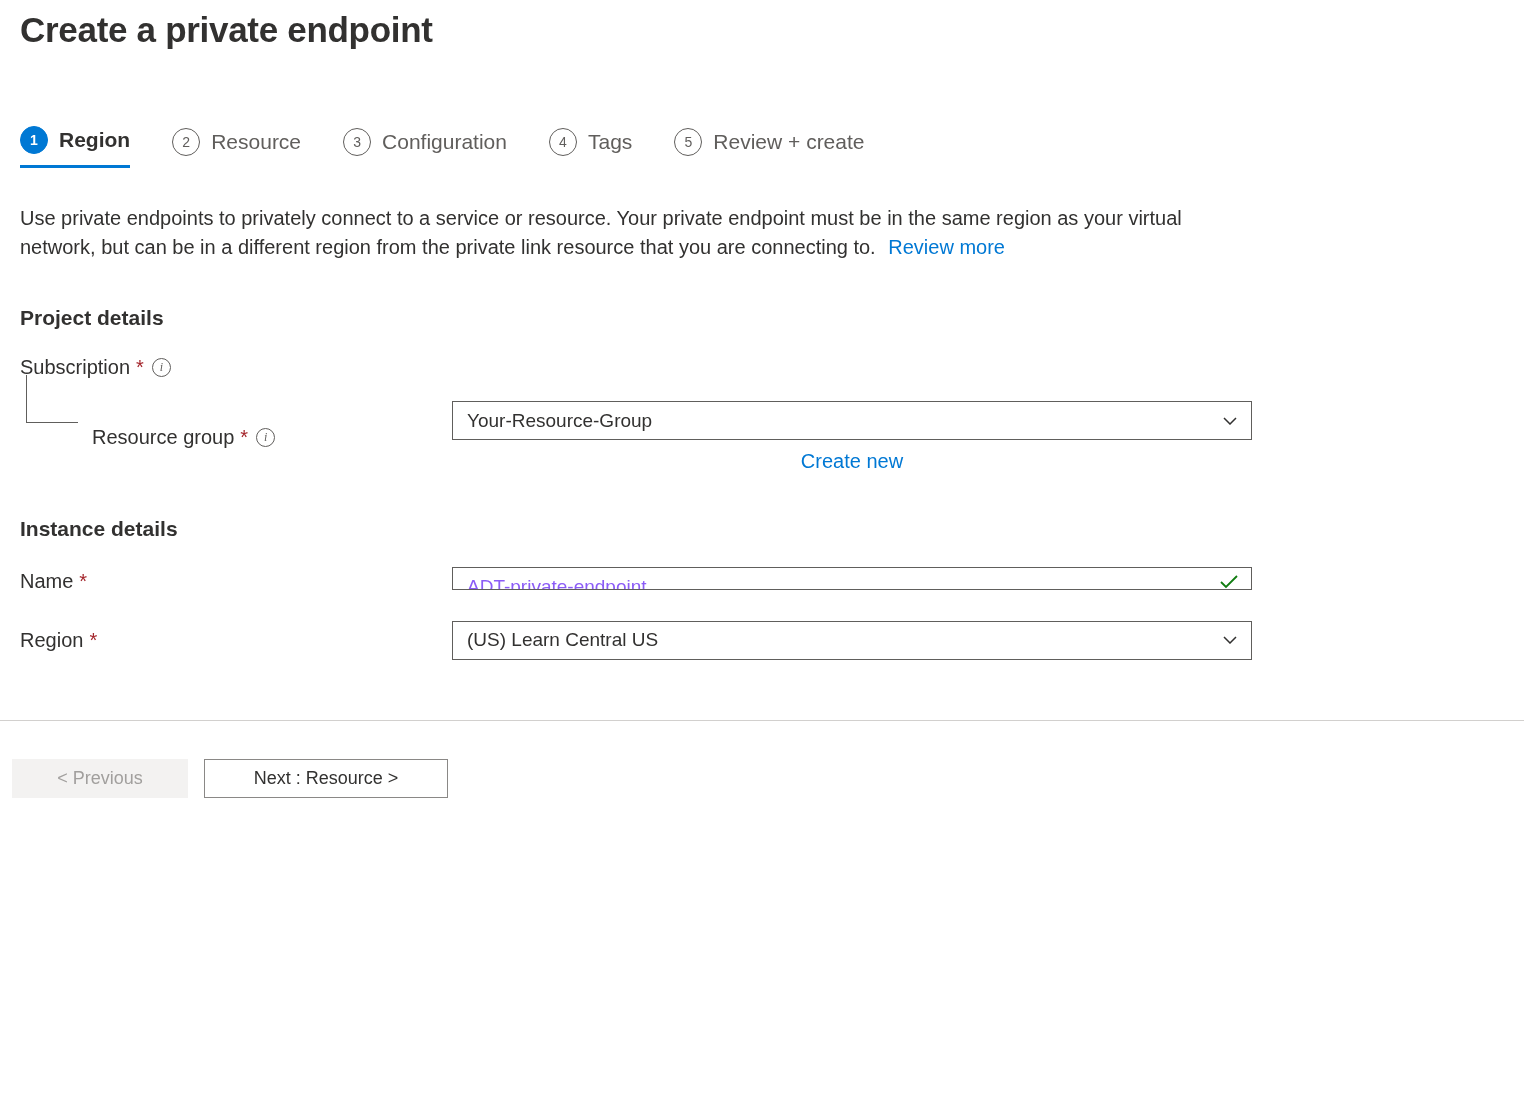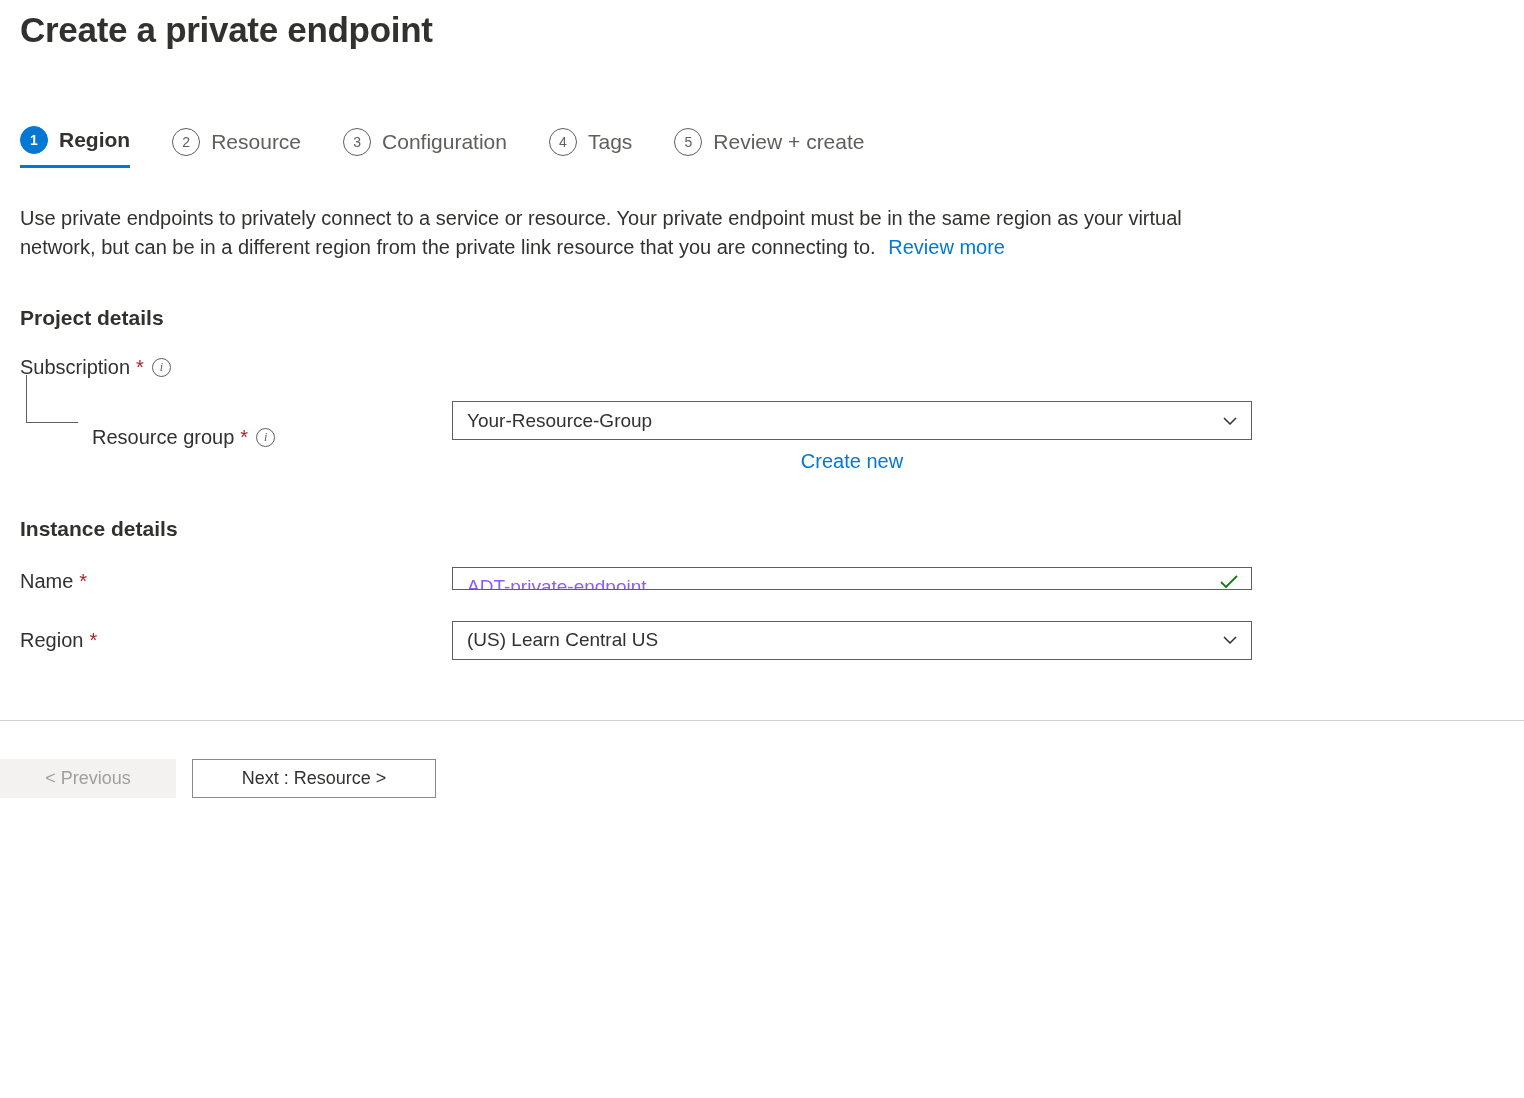"< Previous" div.footer { padding-left: 0 -> 12px }
